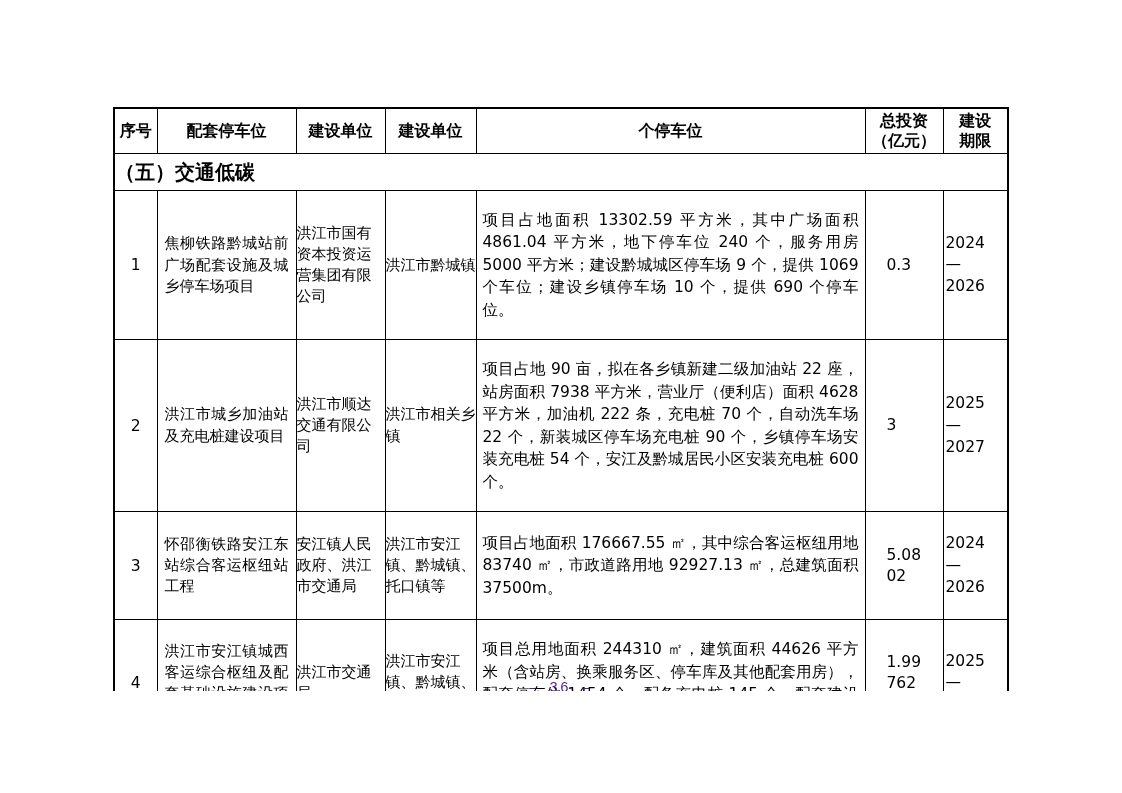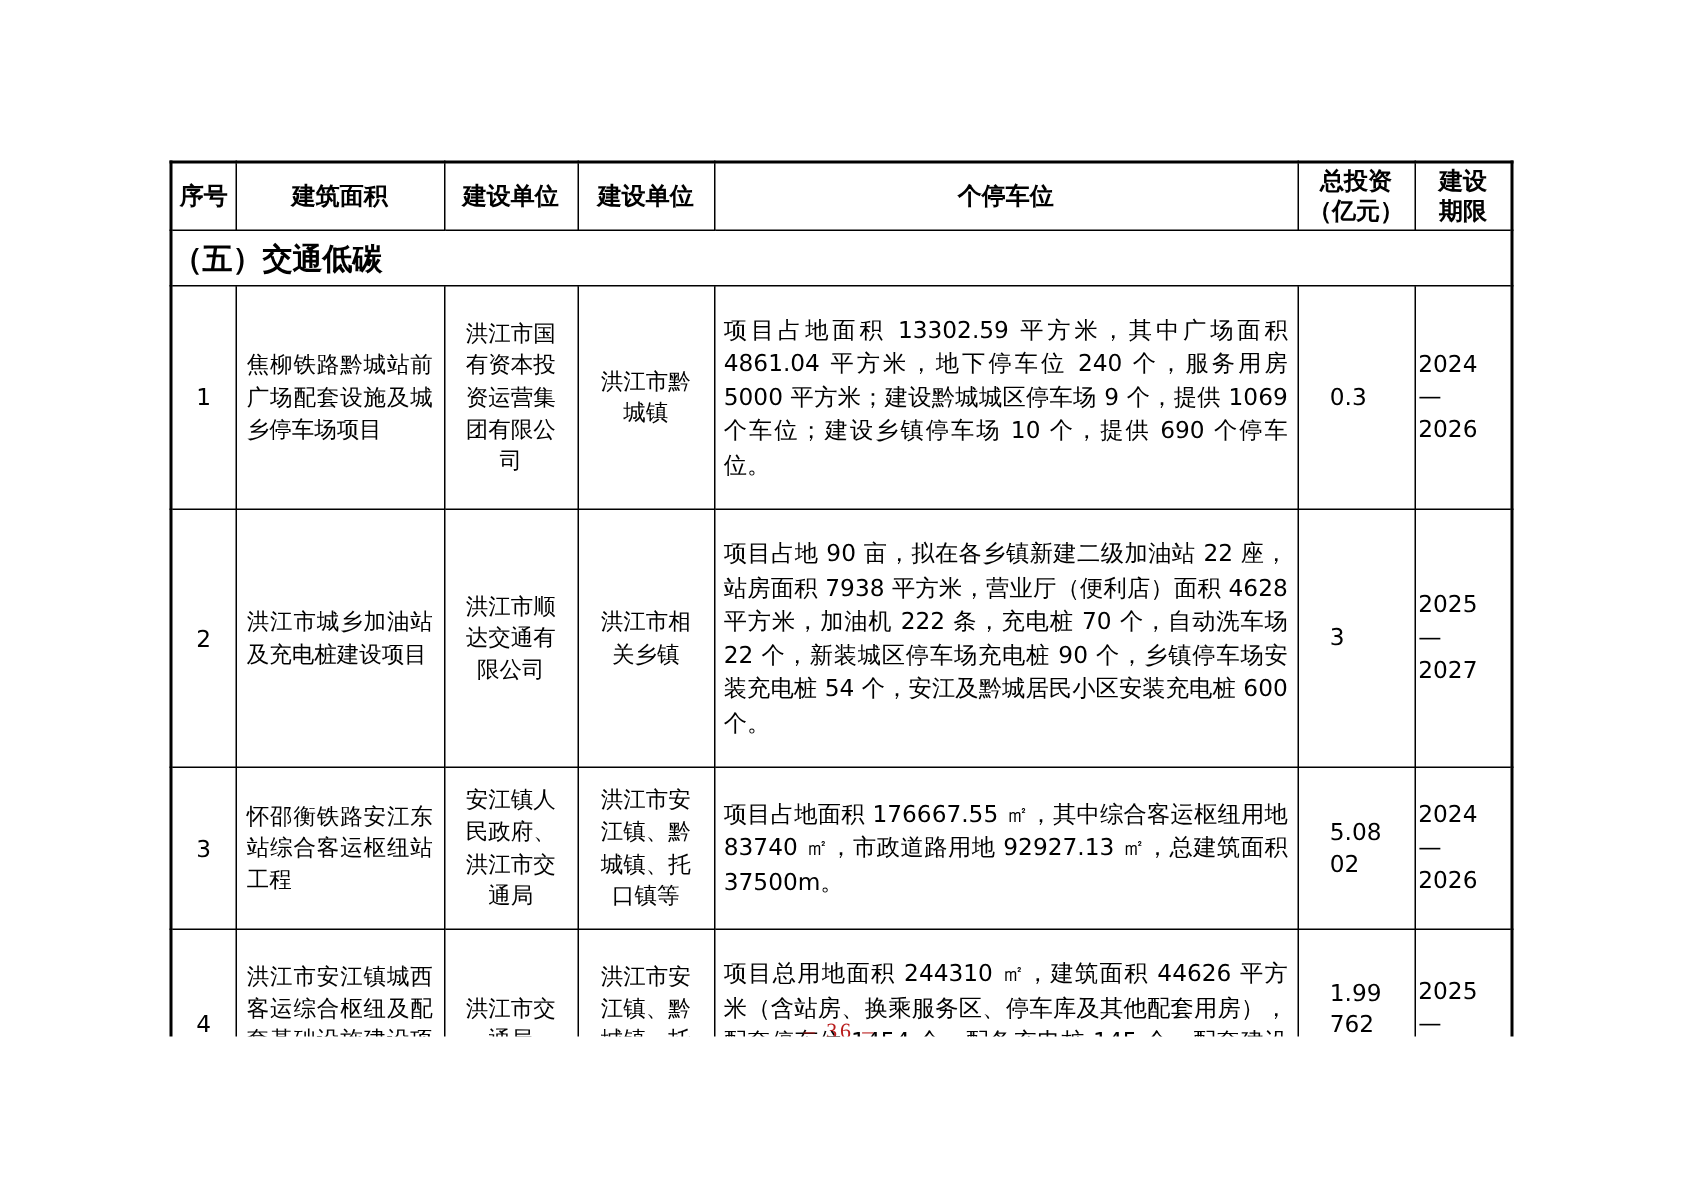"建筑面积" th { text: 建筑面积 -> 配套停车位 }
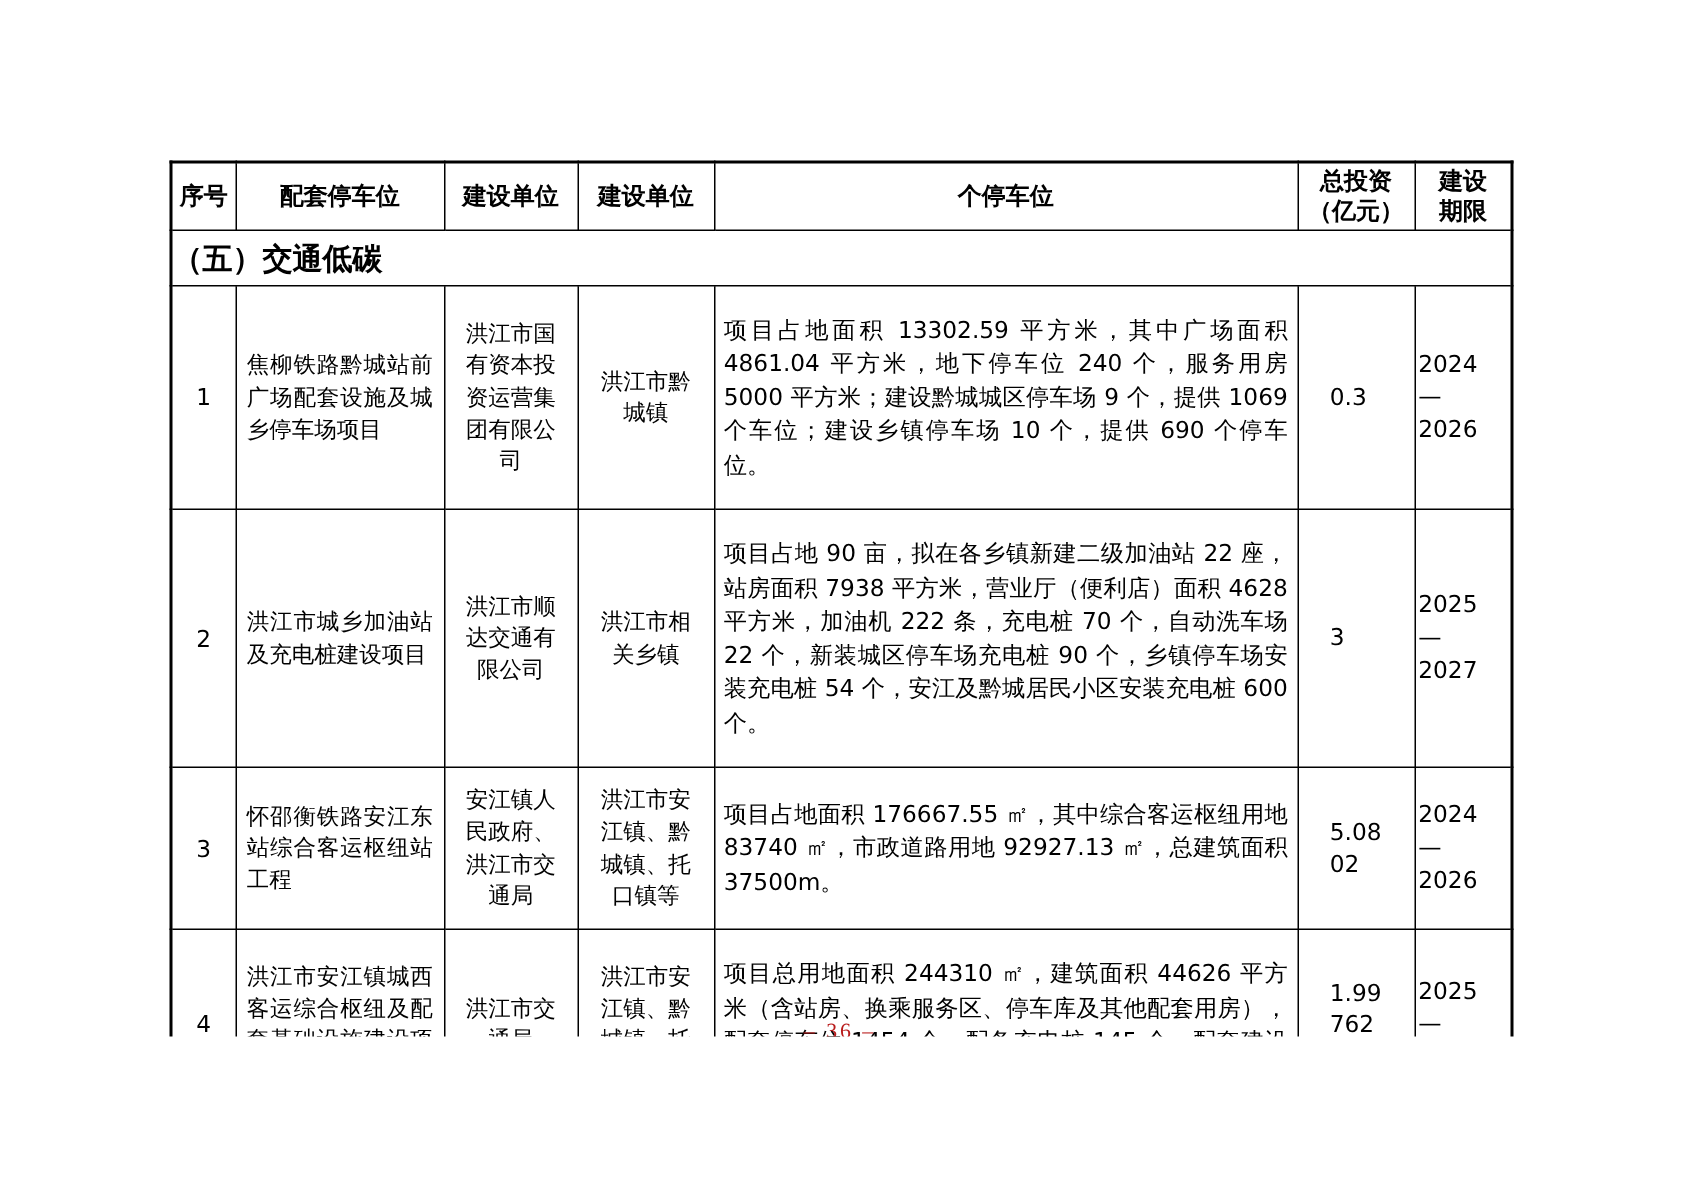"洪江市国有资本投资运营集团有限公司" td.c-unit, td.c-loc { padding: 2px 12px -> 2px 0; text-align: center -> none }
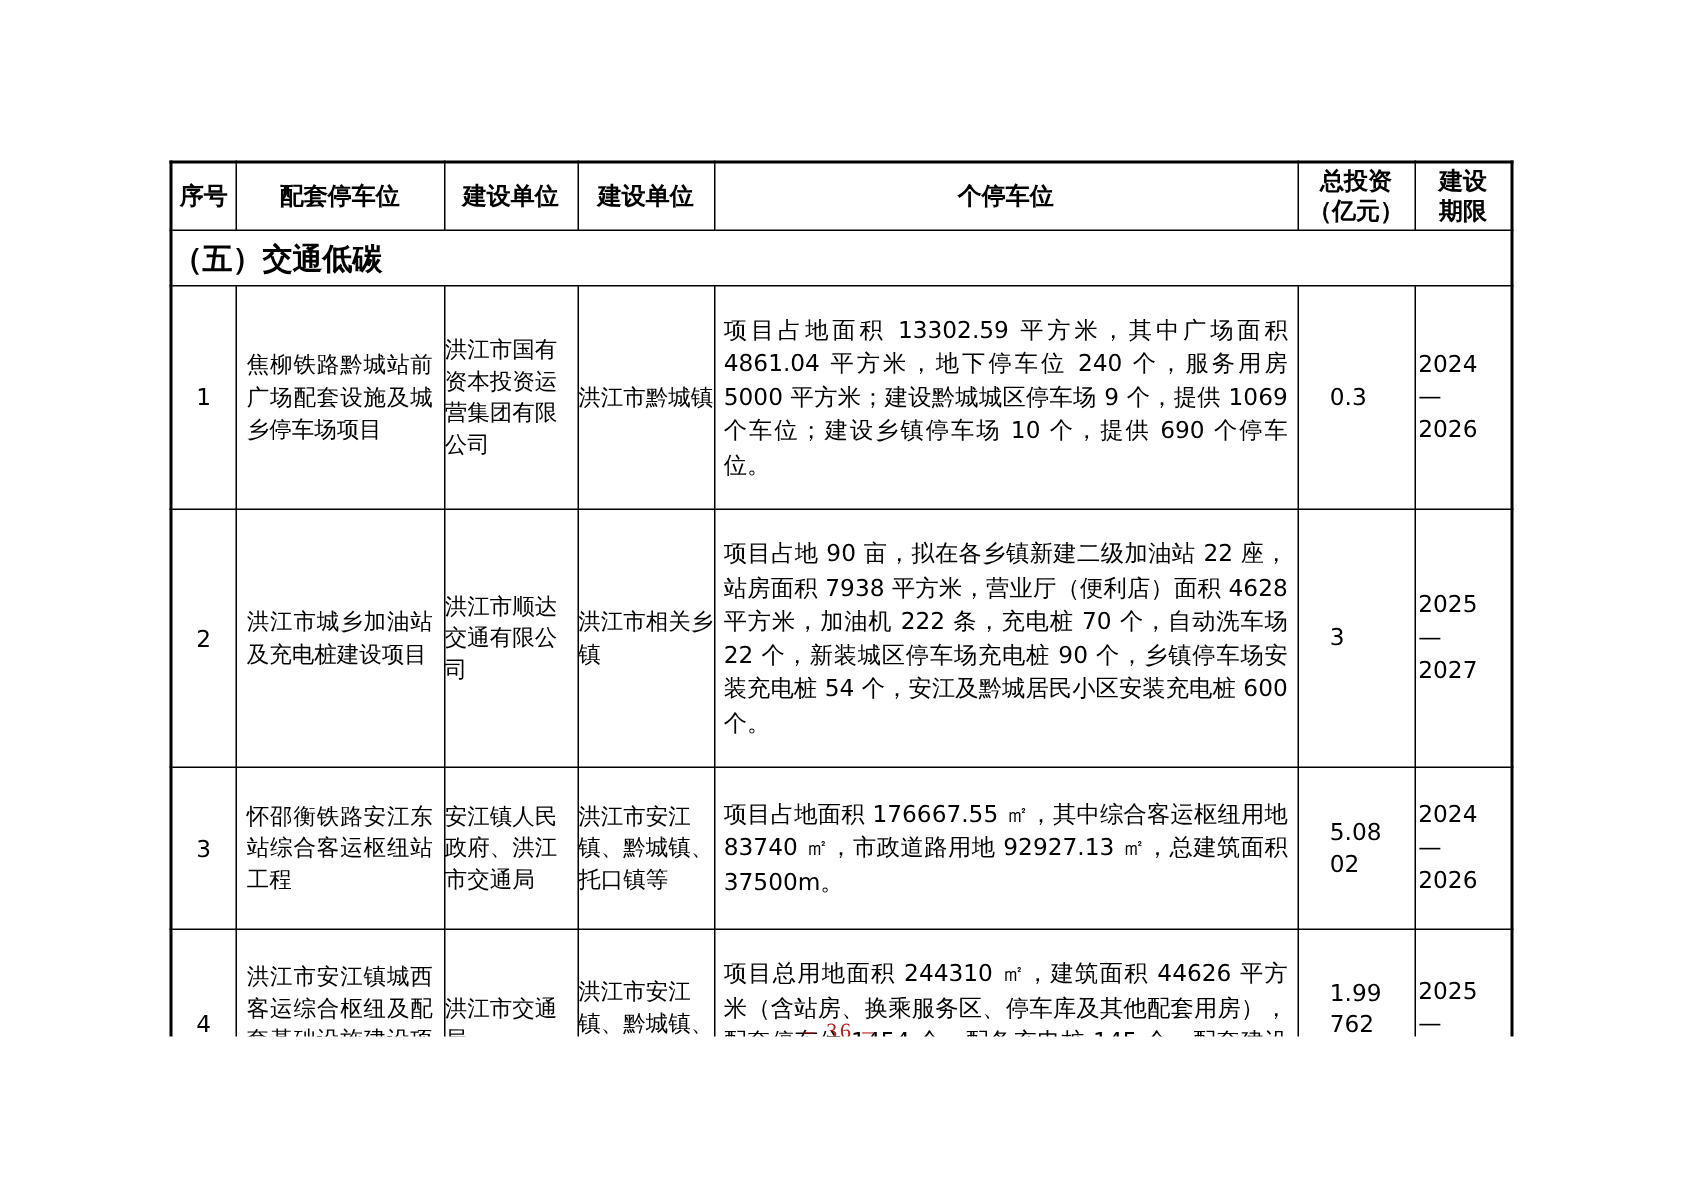"– 36 –" .page-footer { color: #b91c1c -> #4c1d95; font-family: Liberation Serif, serif -> Liberation Mono, monospace }
